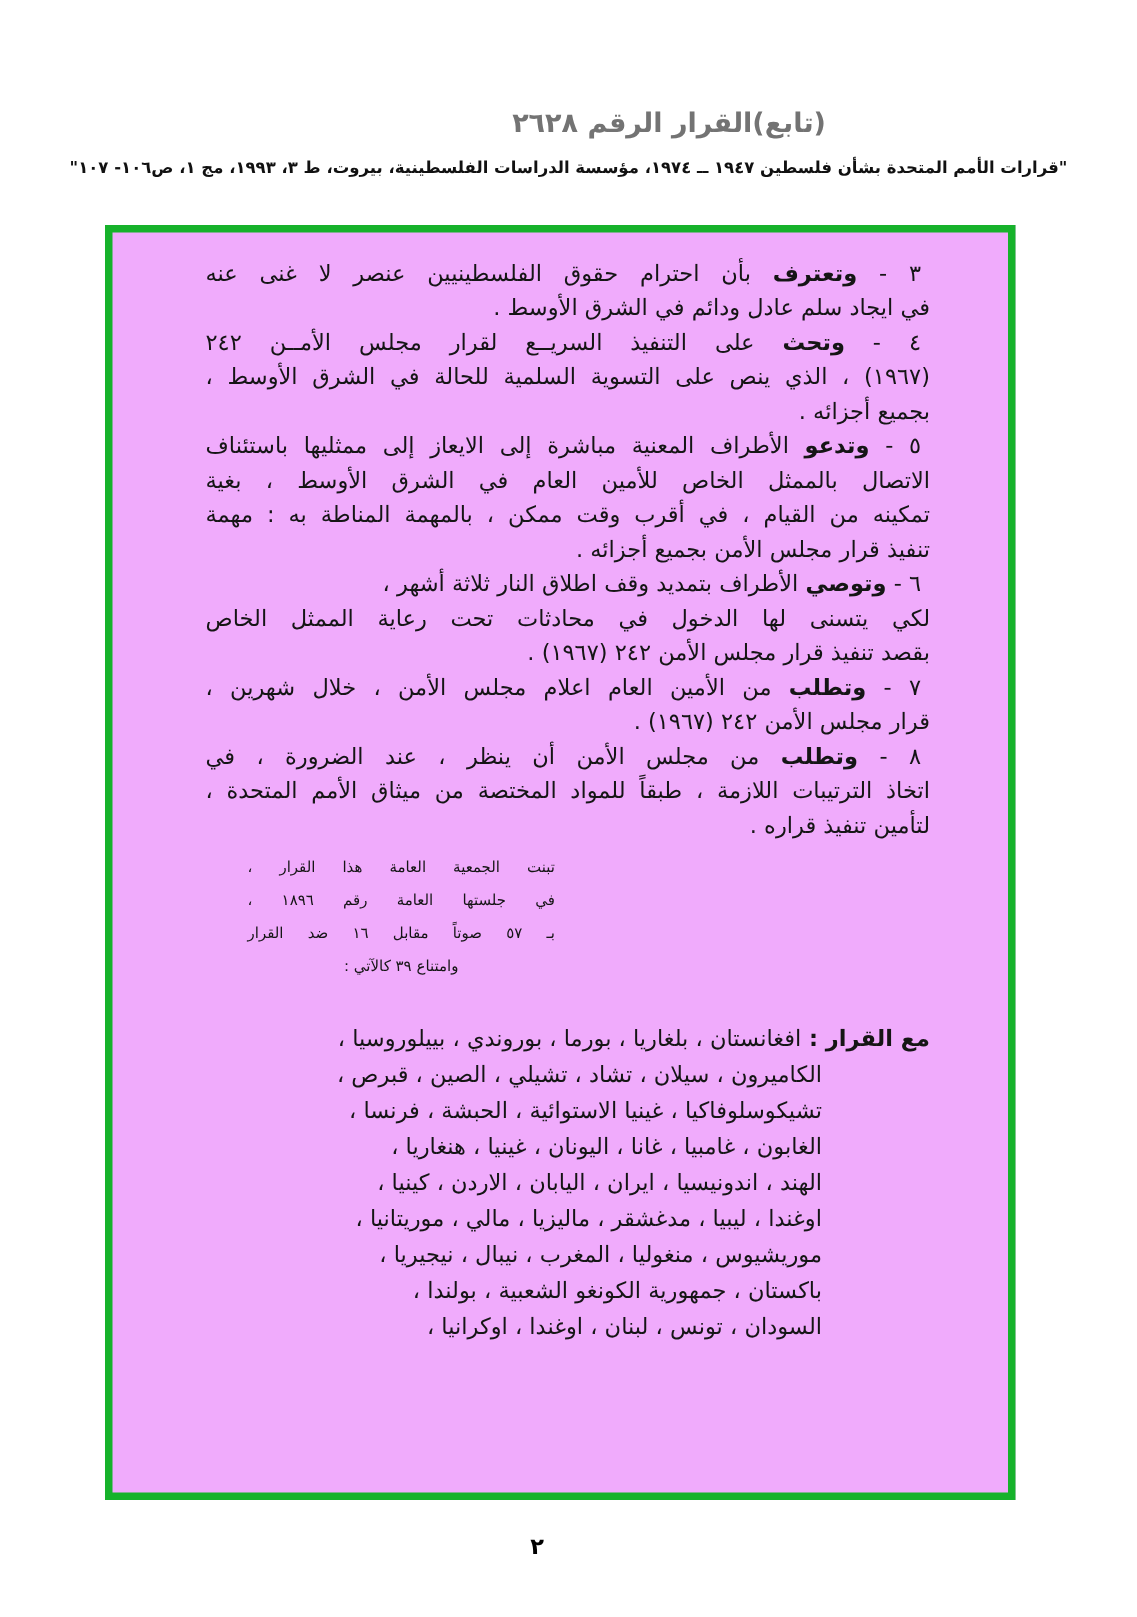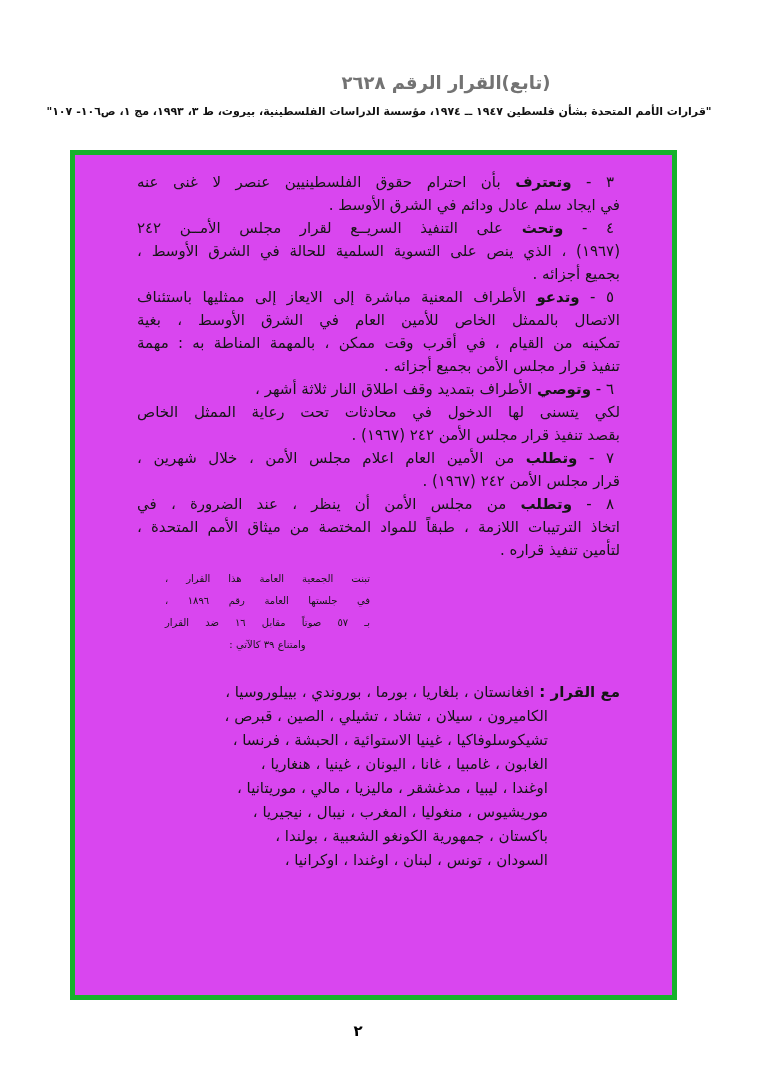"٣ - وتعترف بأن احترام" .frame { background: #d946ef -> #f0abfc }
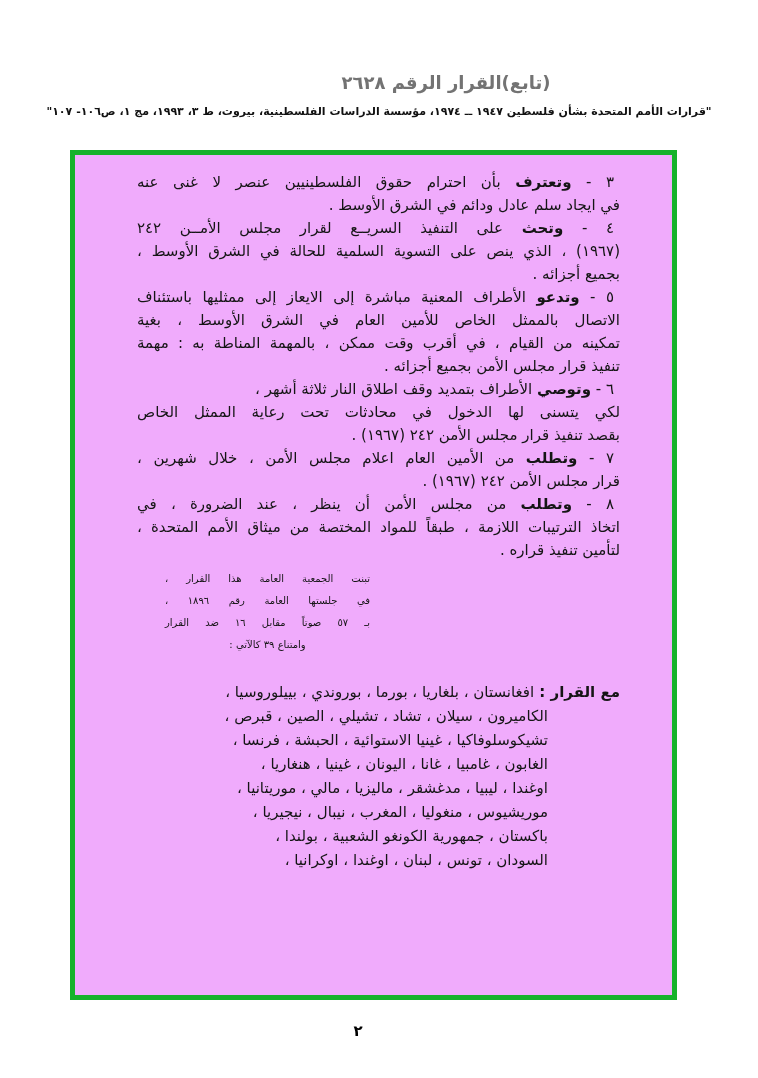"الهند ، اندونيسيا ، ايران" div.vline { html: none -> <div>الهند ، اندونيسيا ، ايران ، اليابان ، الاردن ، كينيا ،</div> }
